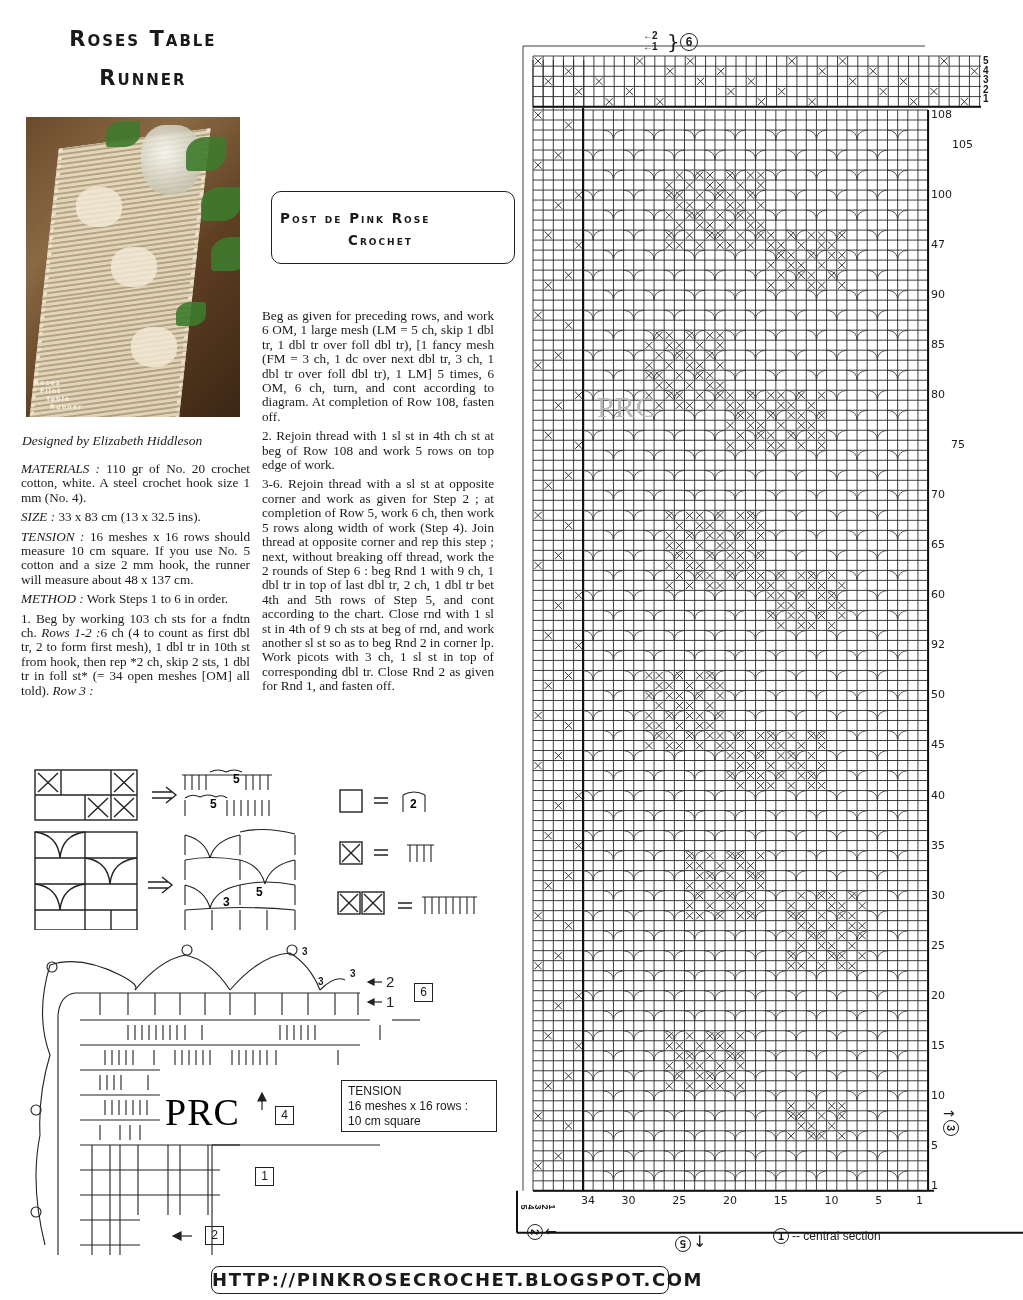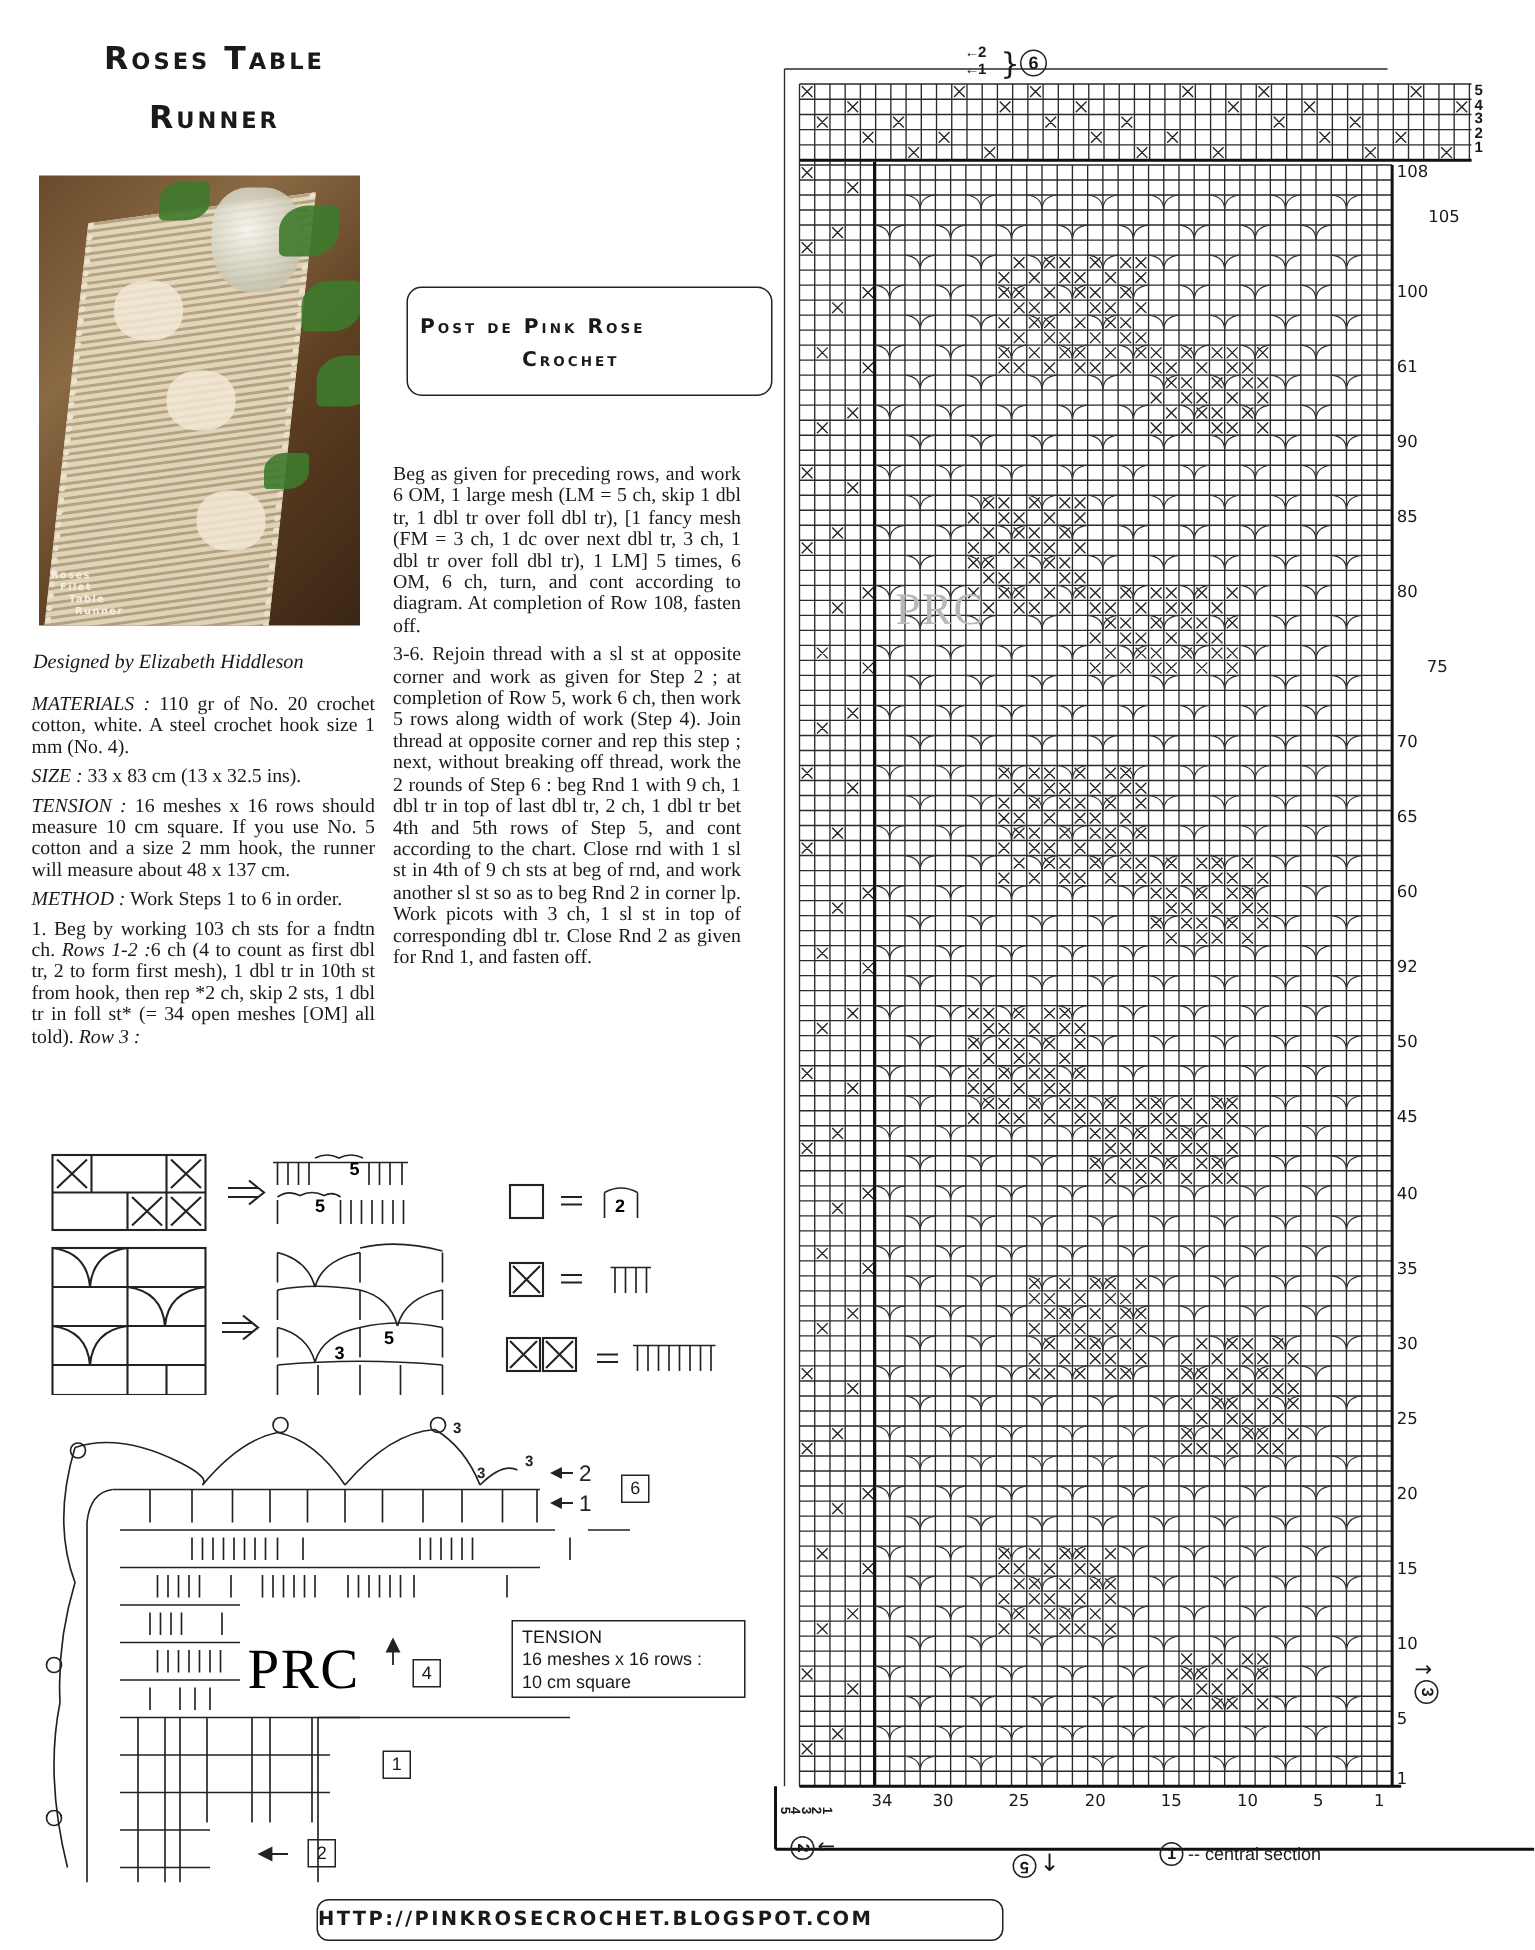"61" div.abs { text: 61 -> 47 }
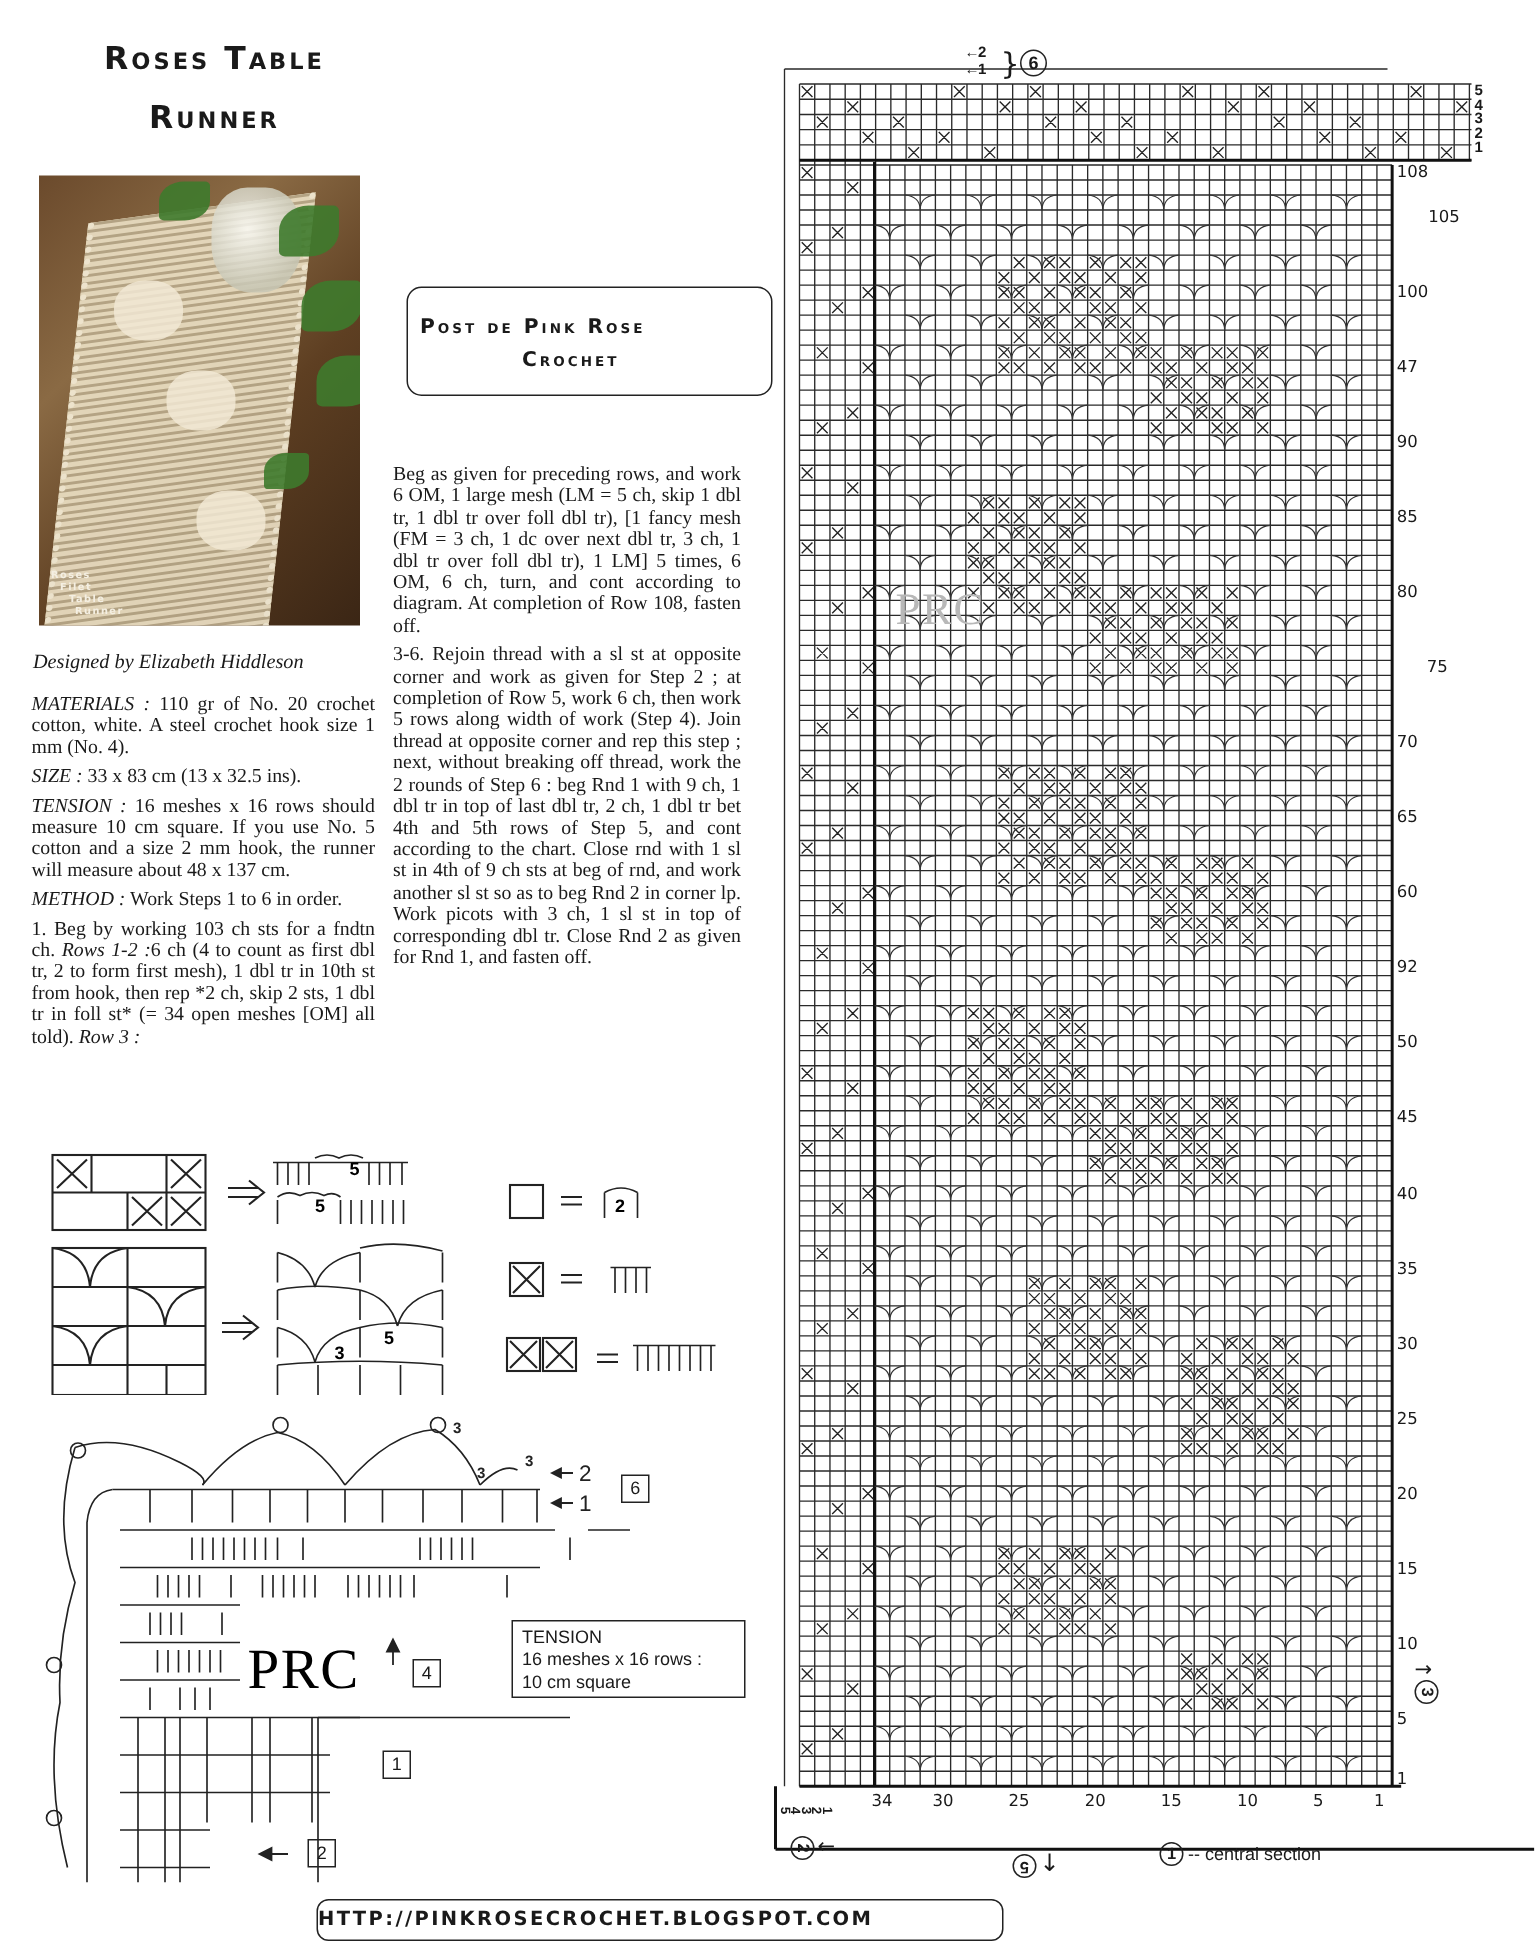"2. Rejoin thread with 1" p { html: none -> <p>2. Rejoin thread with 1 sl st in 4th ch st at beg of Row 108 and work 5 rows on top edge of work.</p> }
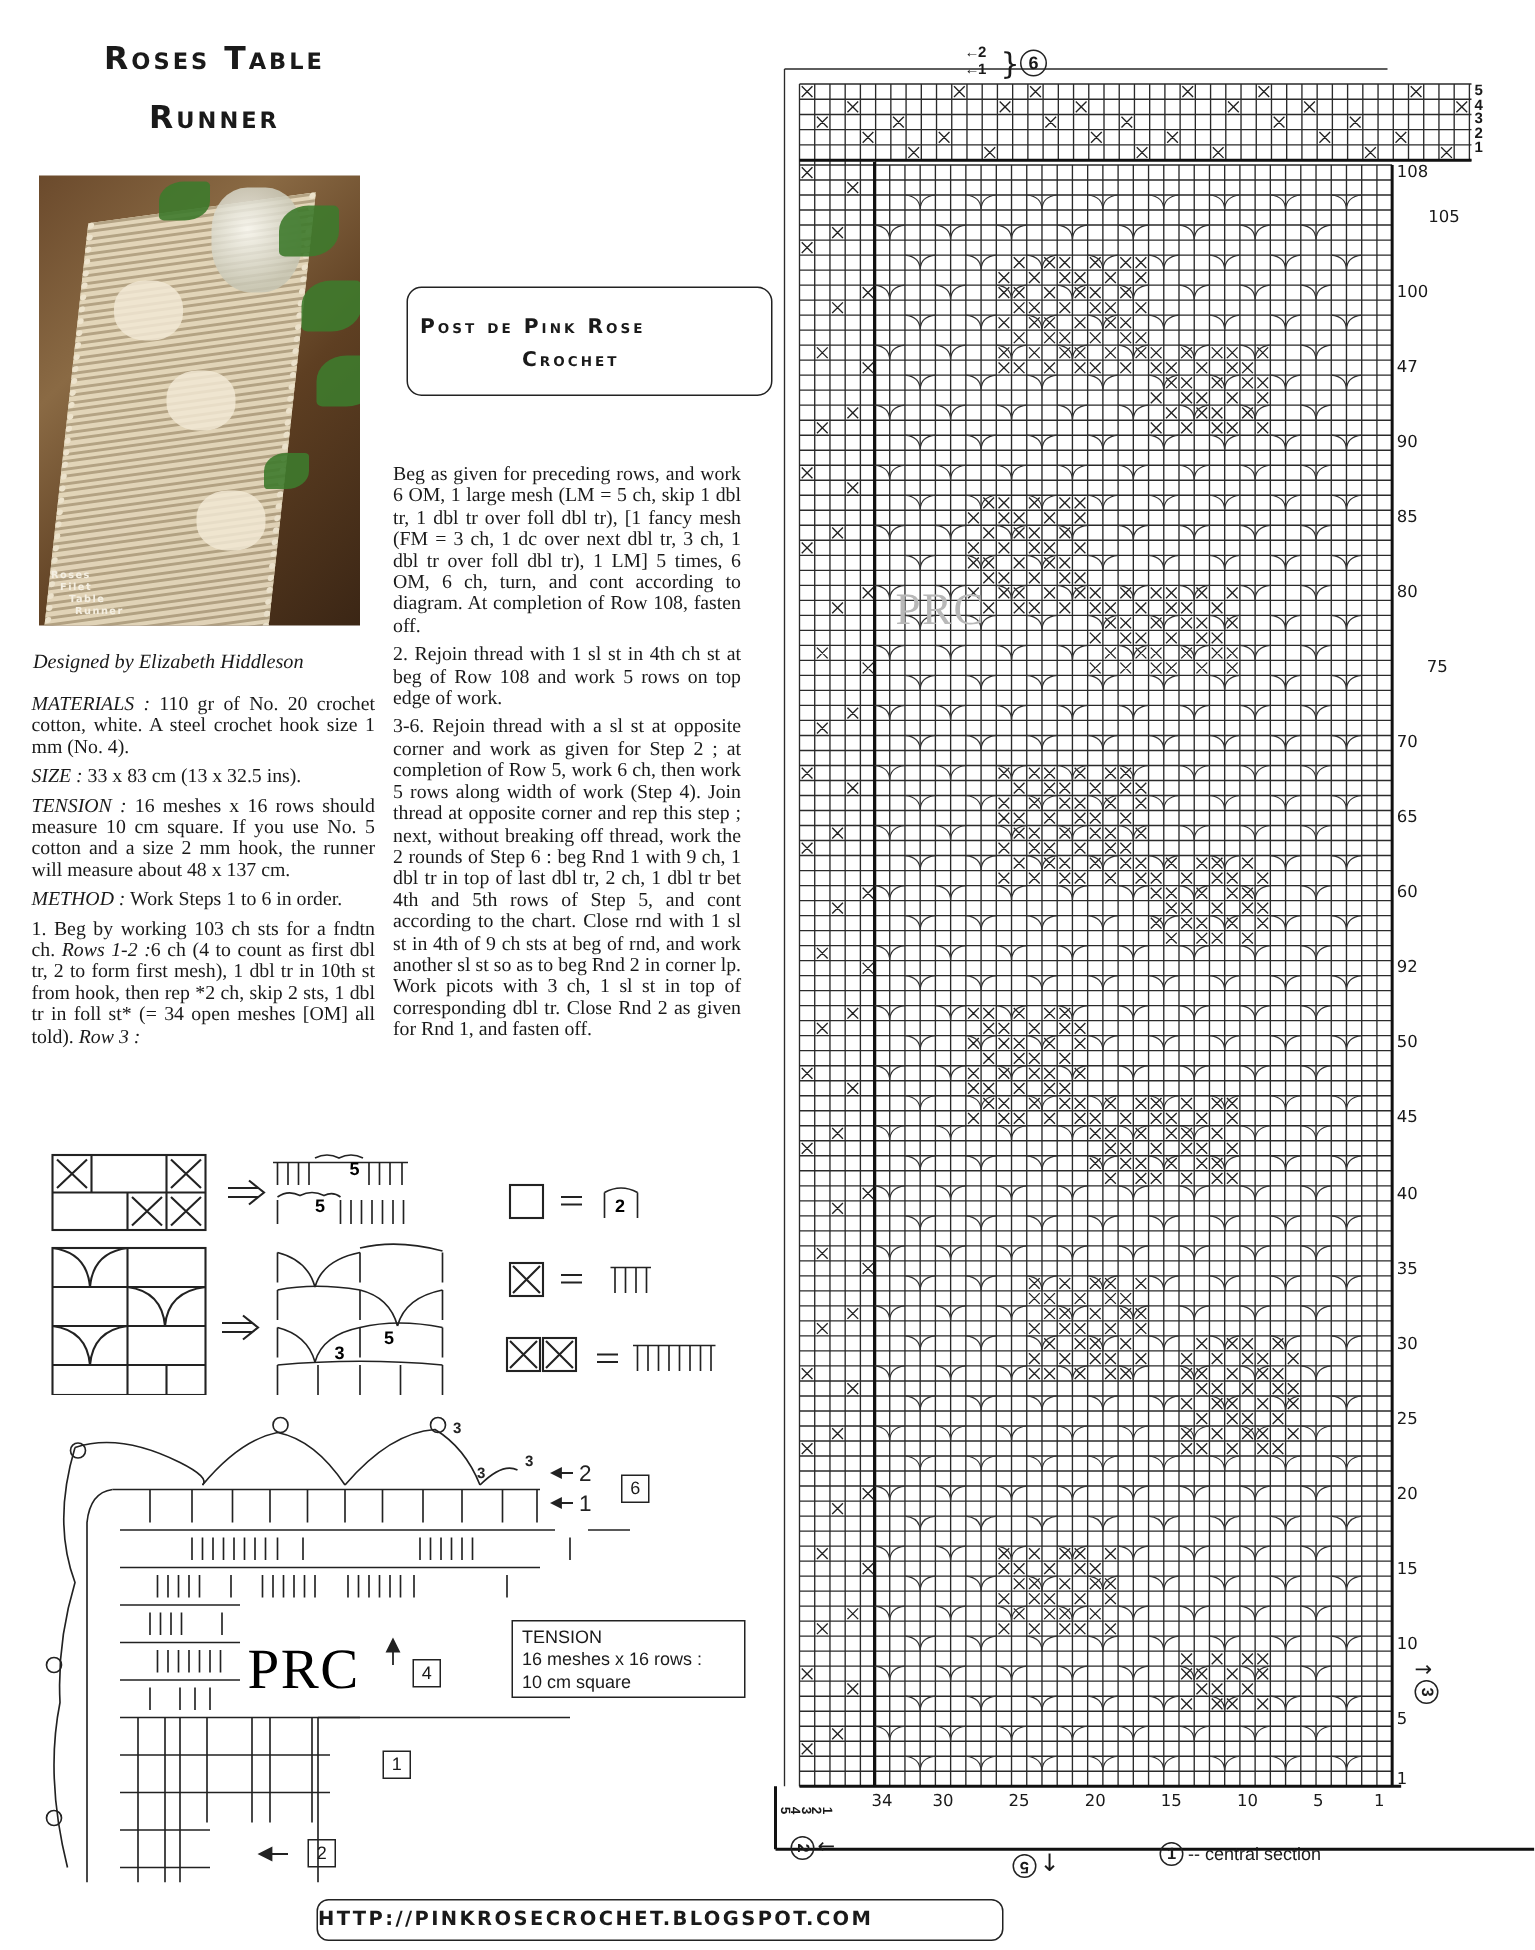"HTTP://PINKROSECROCHET.BLOGSPOT.COM" .urlbox { font-size: 13px -> 18px }
